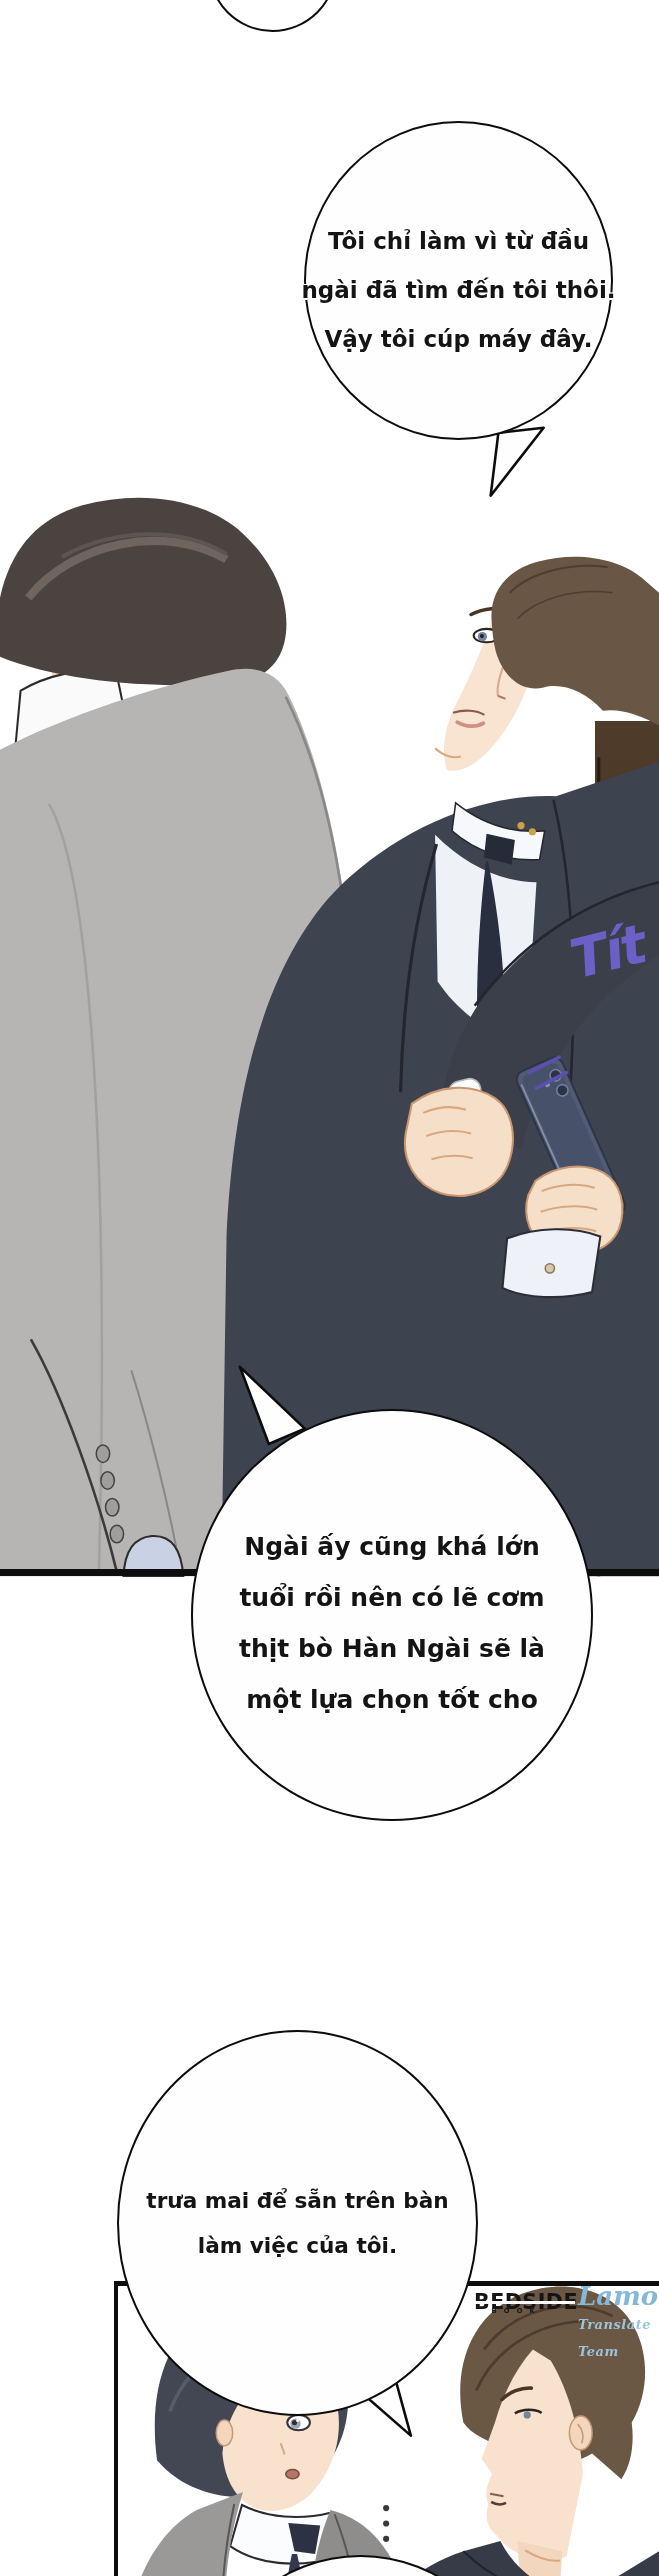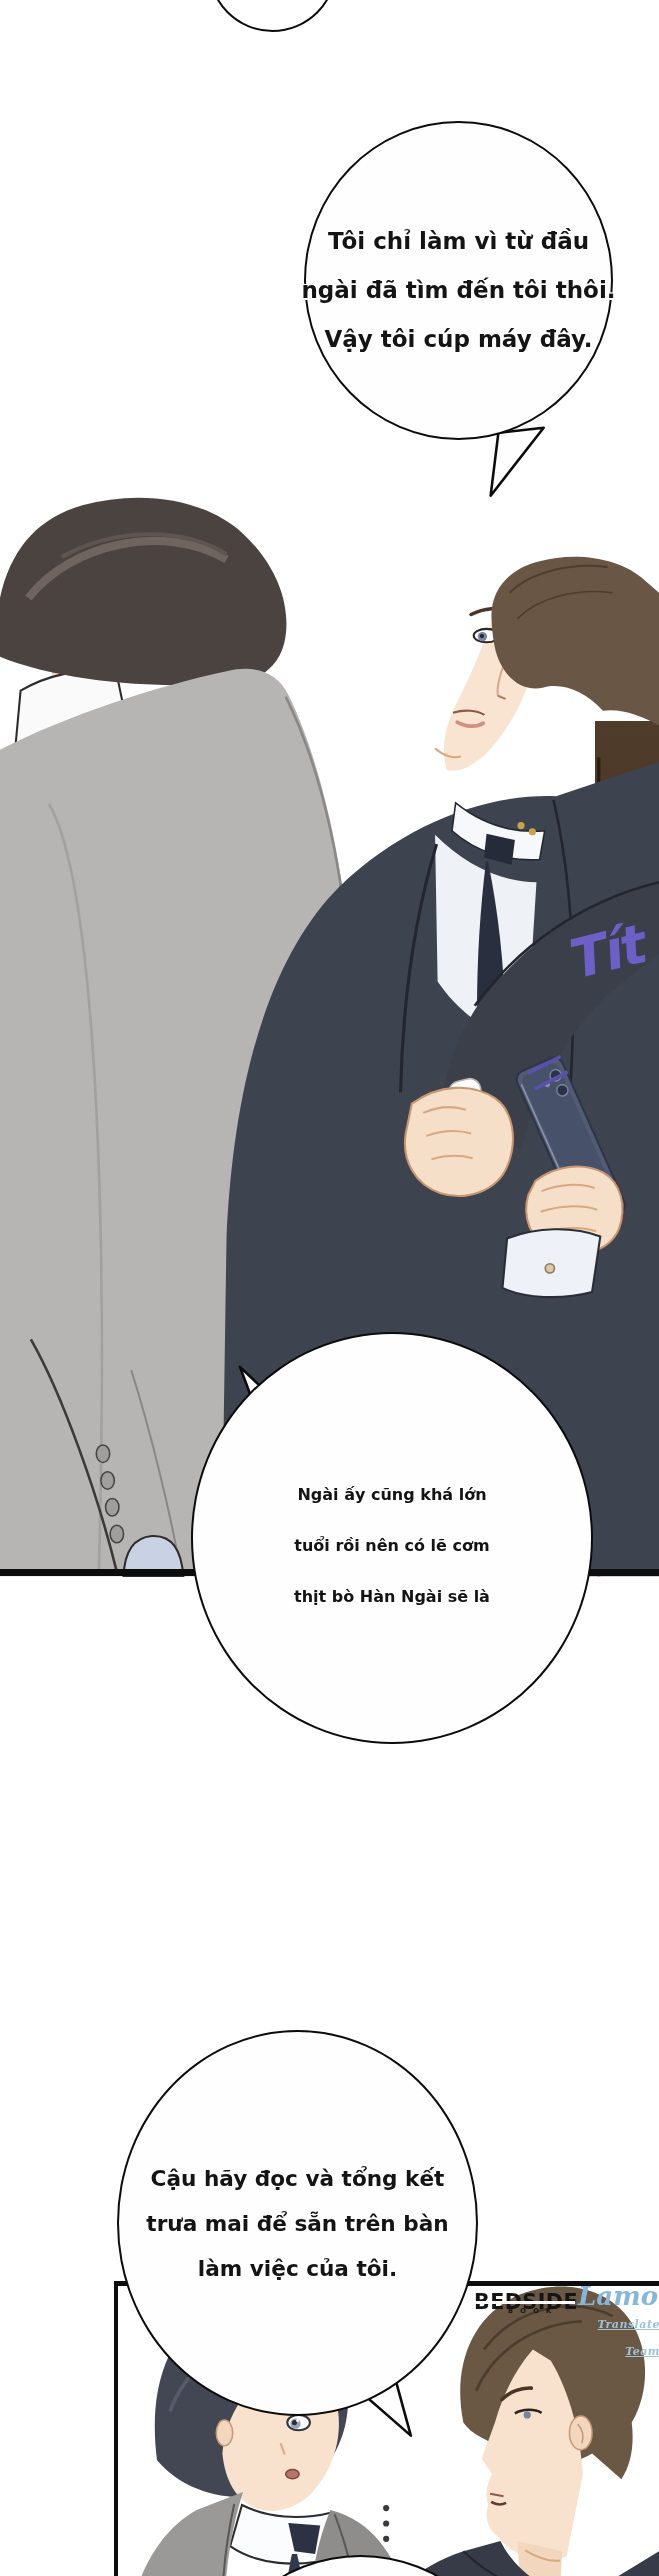"Ngài ấy cũng khá lớn" #b2 { font-size: 16px -> 25px; top: 1332px -> 1409px }
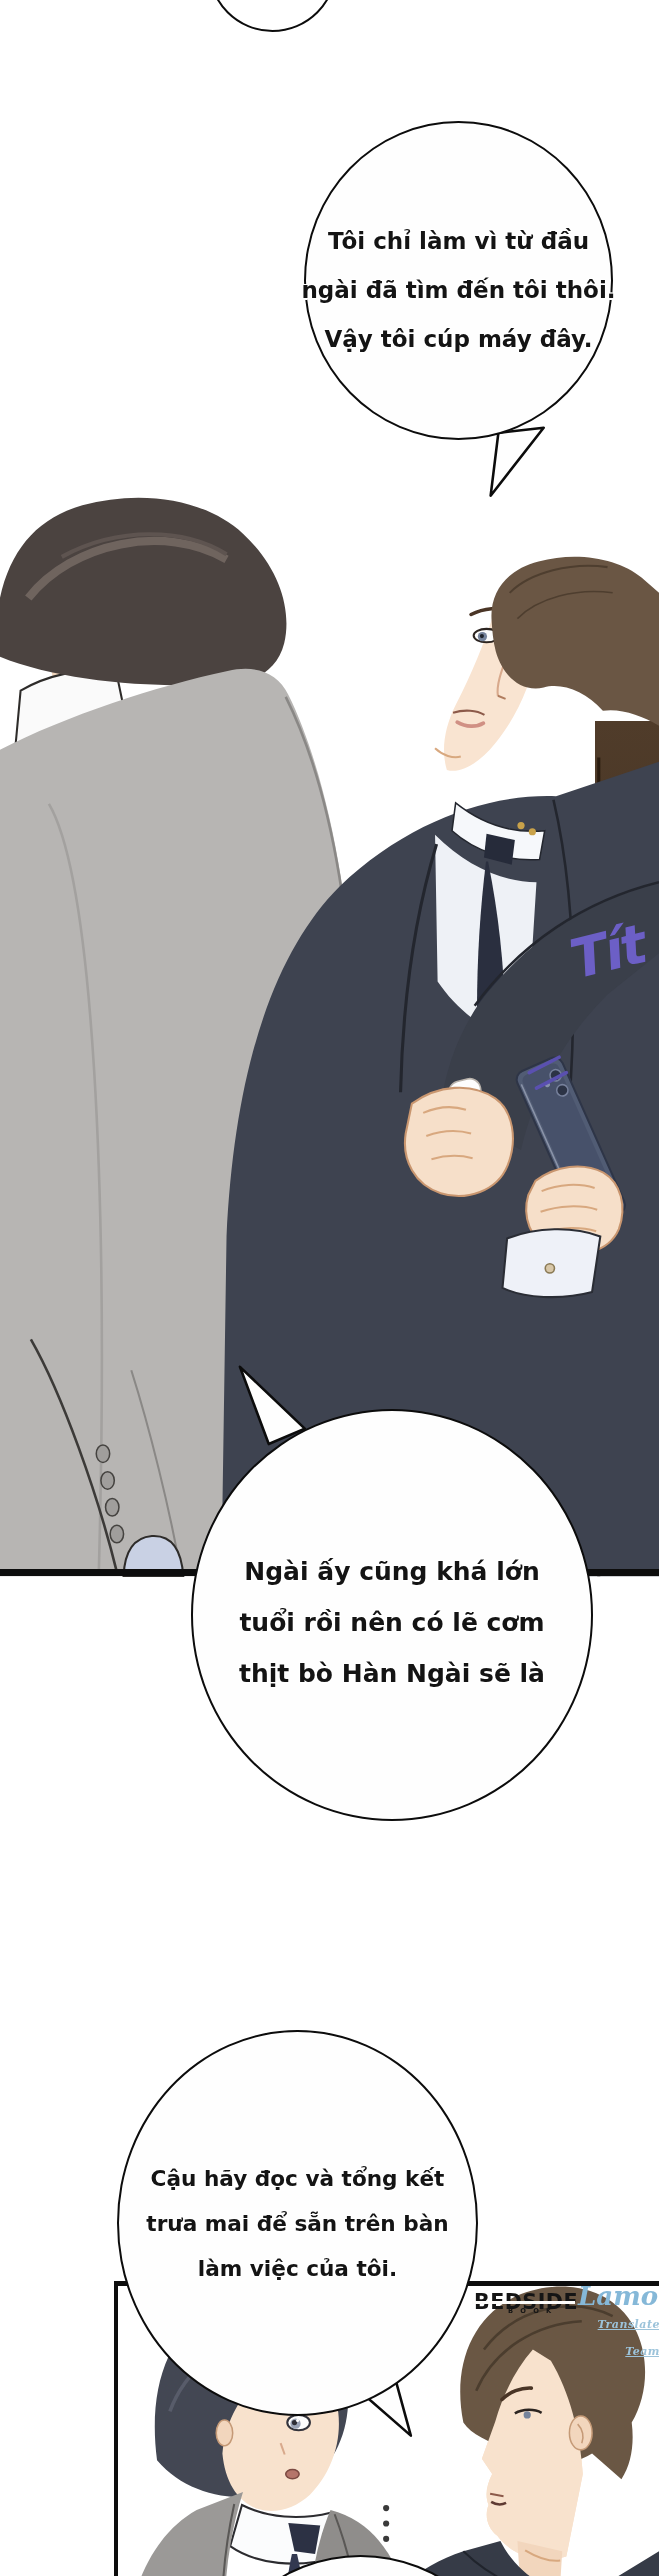"một lựa chọn tốt cho" span { html: none -> <span>một lựa chọn tốt cho</span> }
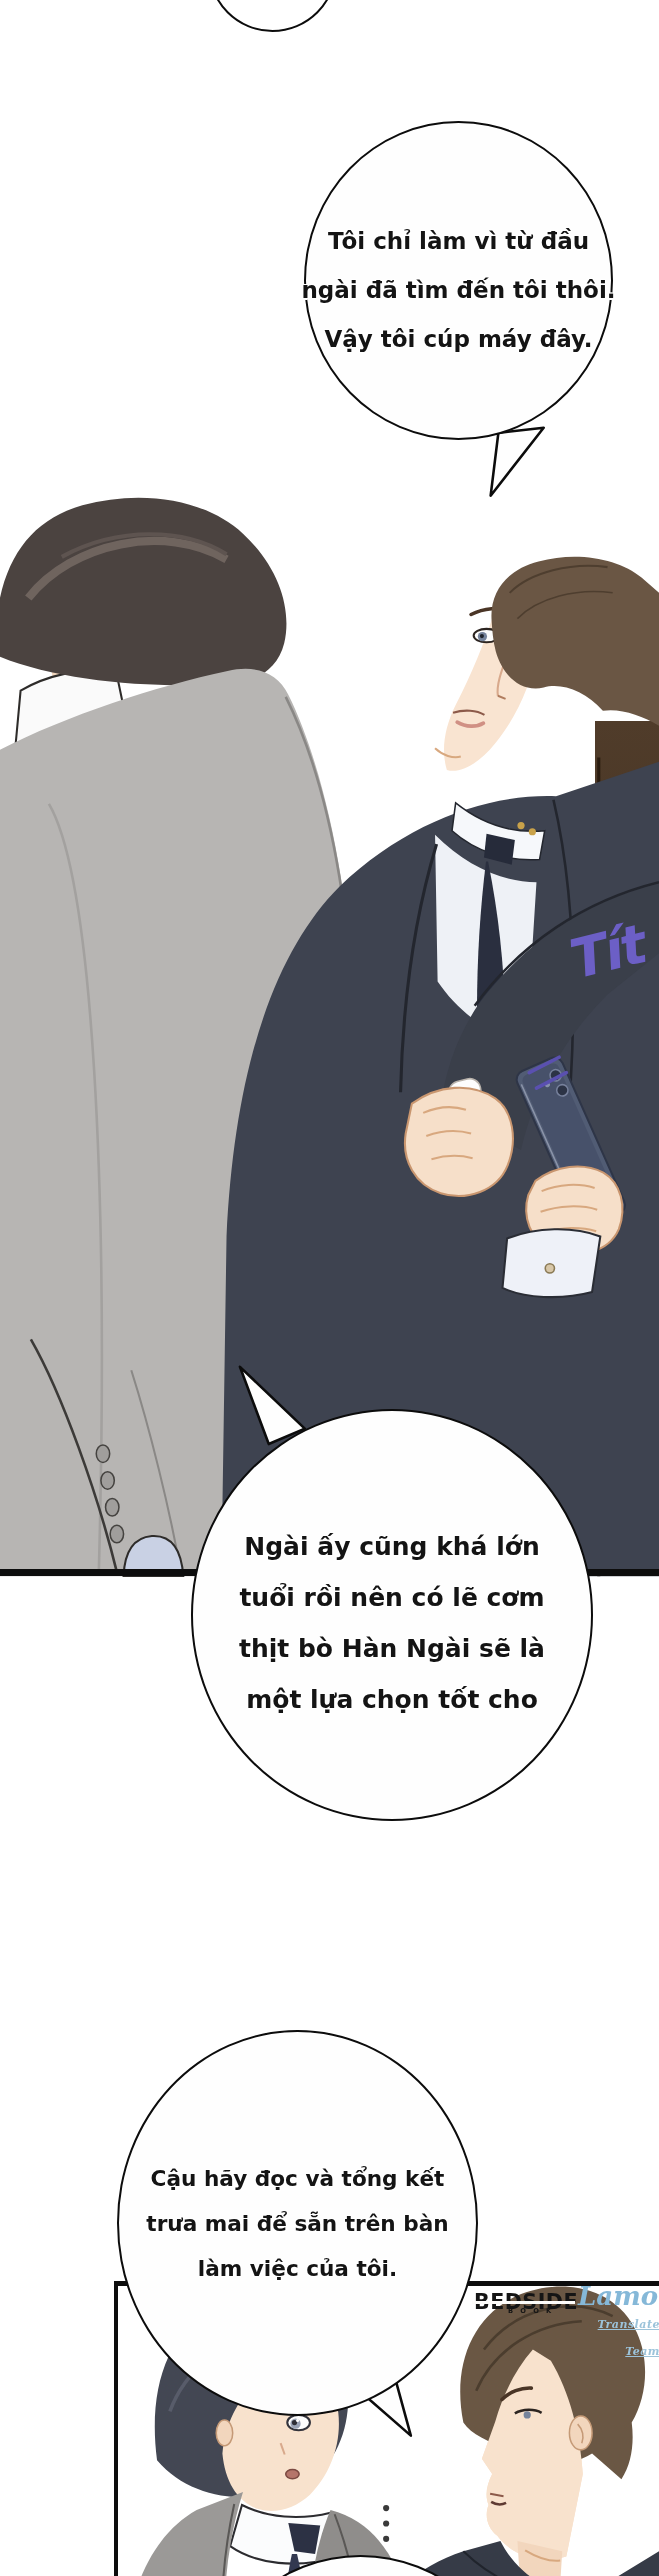"Cậu hãy đọc và tổng" span { html: <span>Cậu hãy đọc và tổng kết</span> -> none }
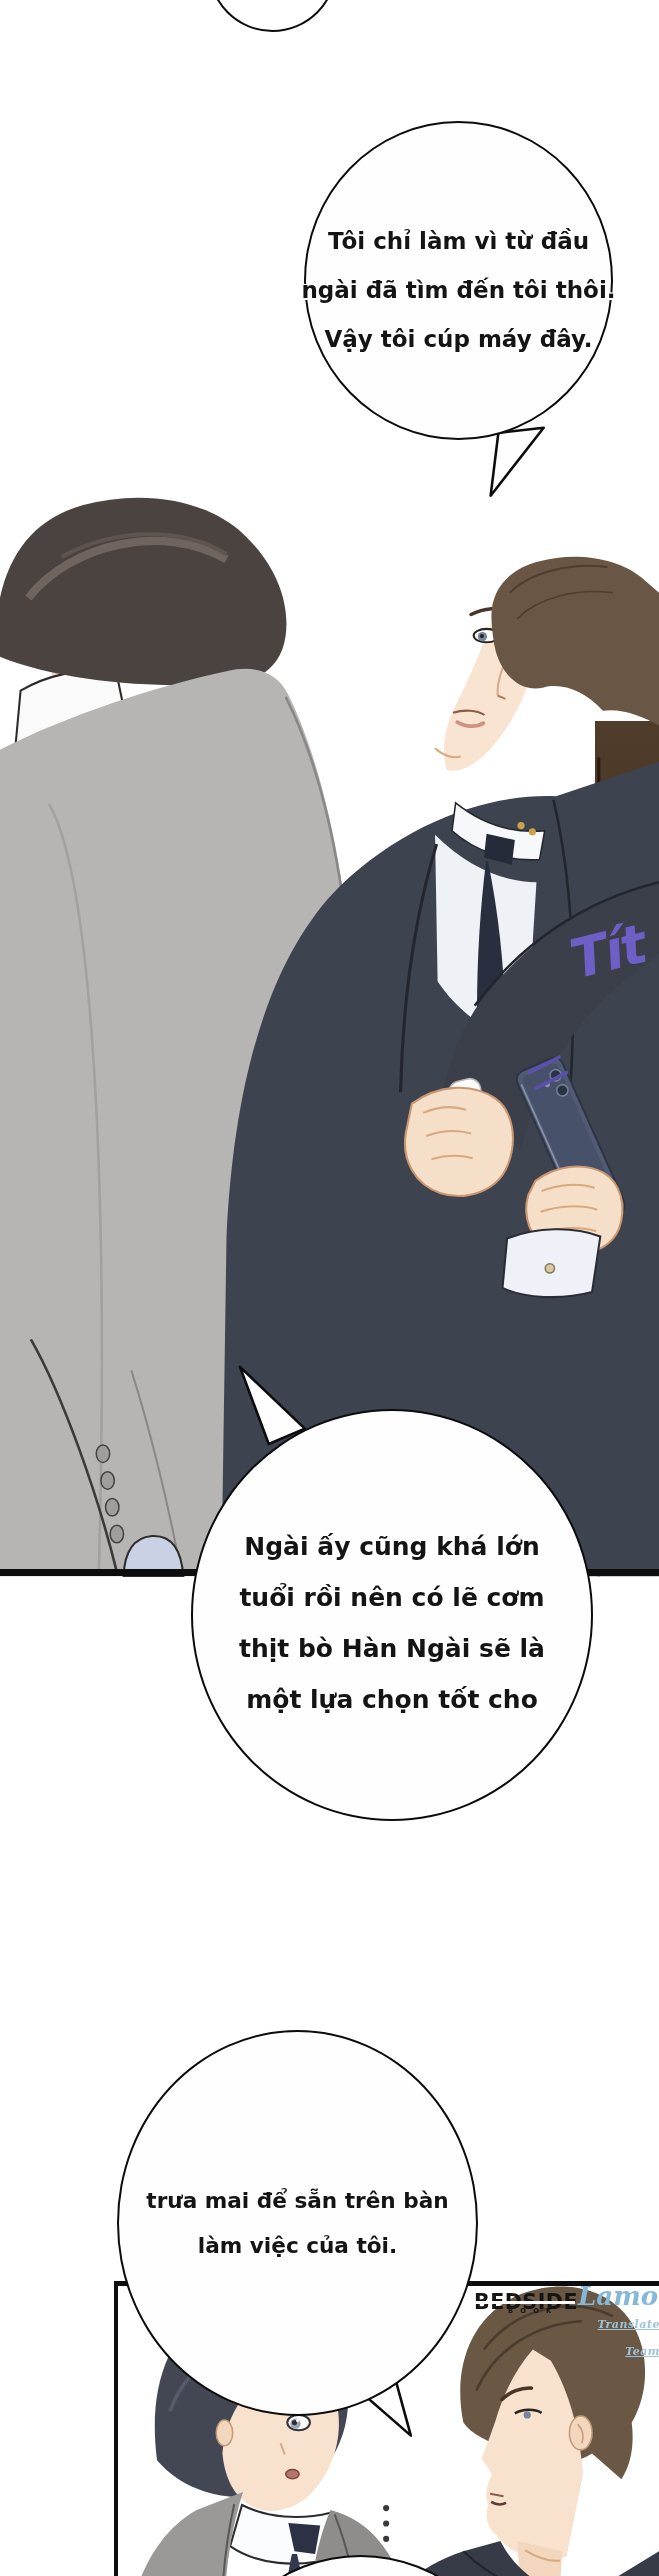"BOOK" #wm1 .book { text-align: right -> left }
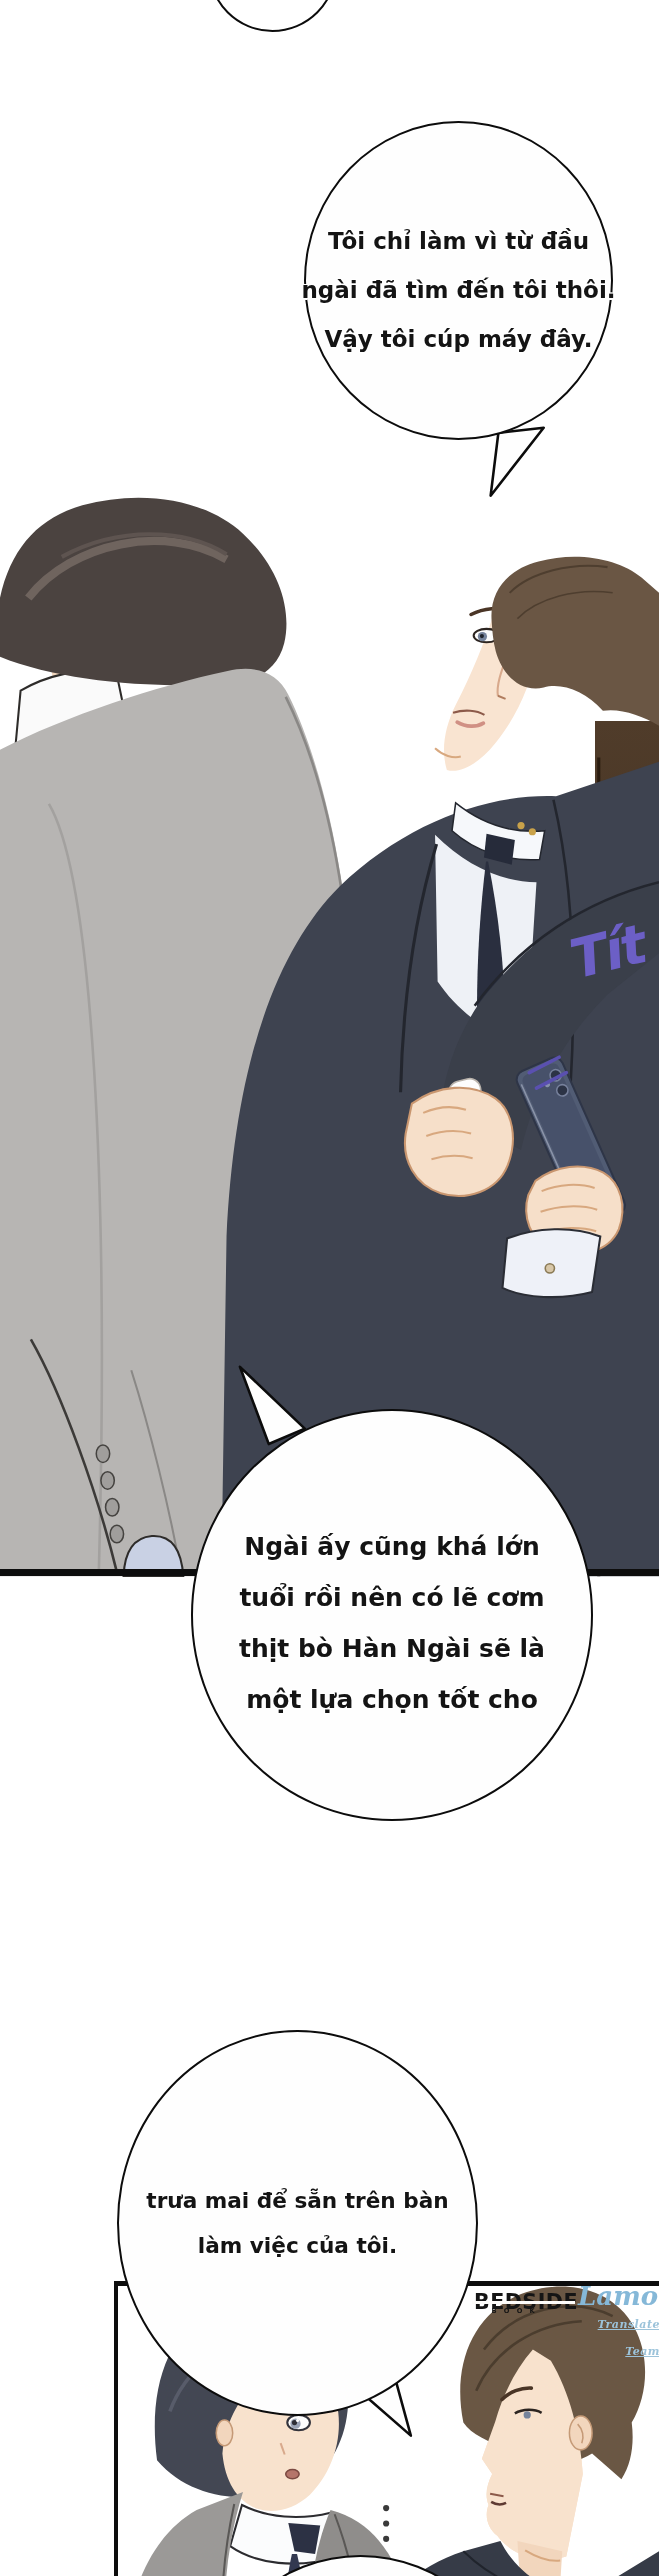"Translate Team" #wm2 small { font-size: 11px -> 13px; text-align: right -> none; text-decoration: underline -> none }
